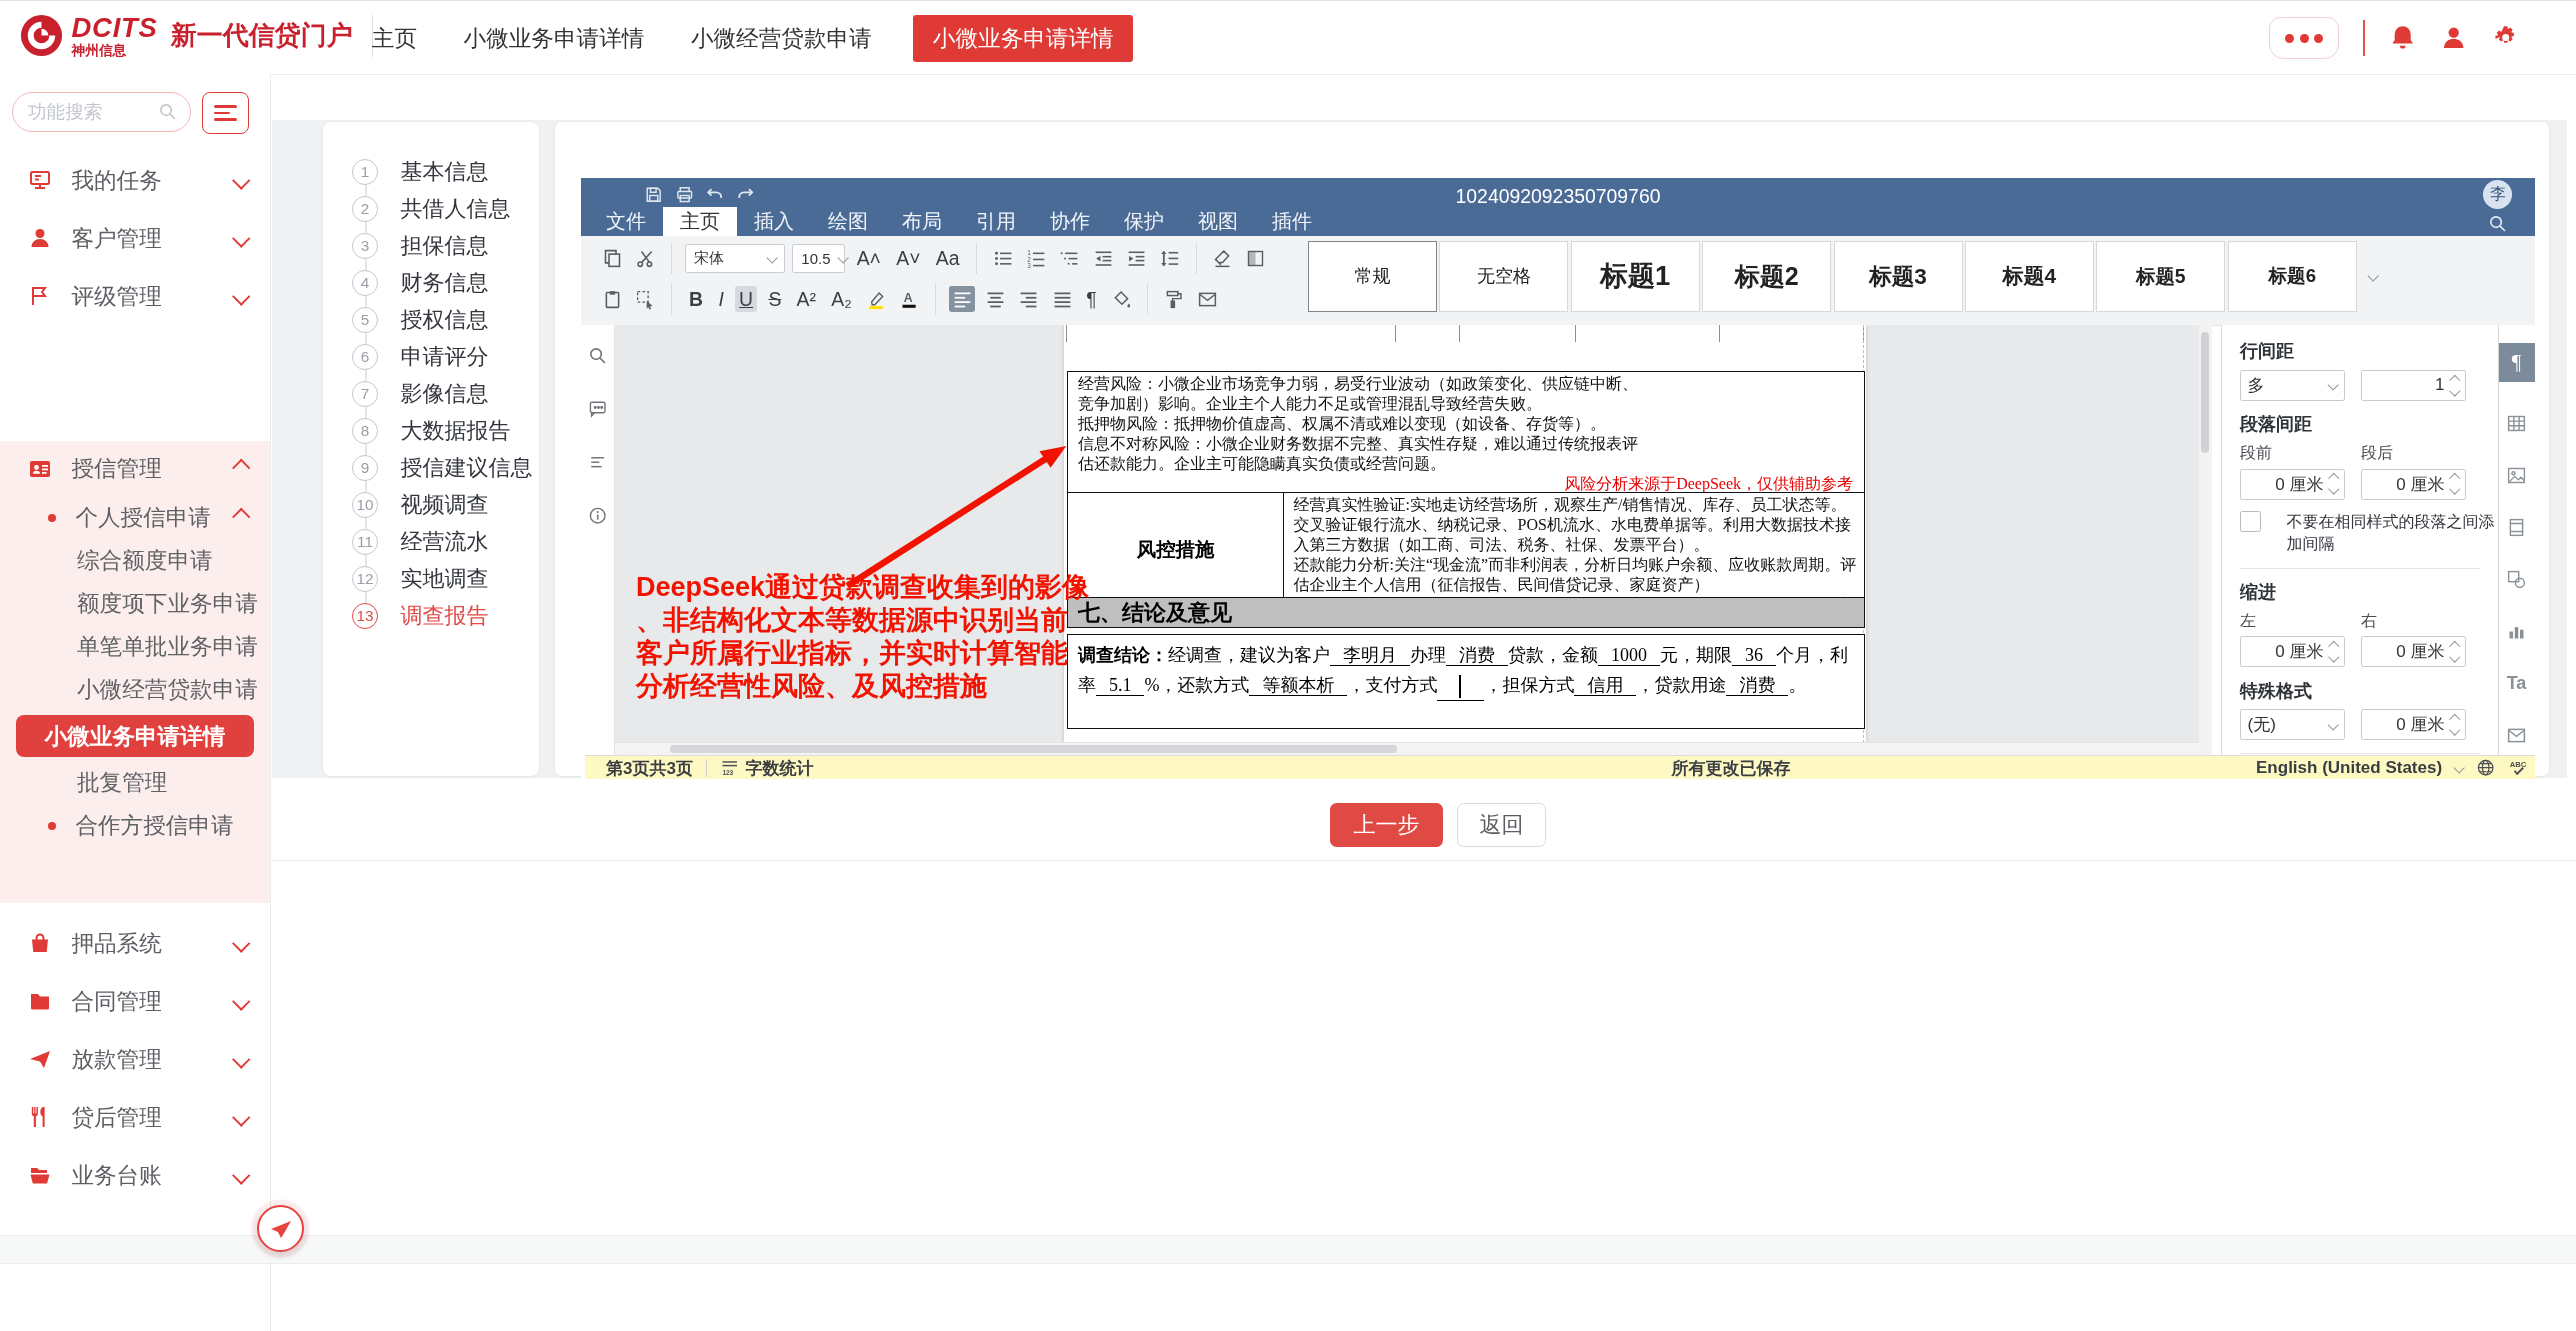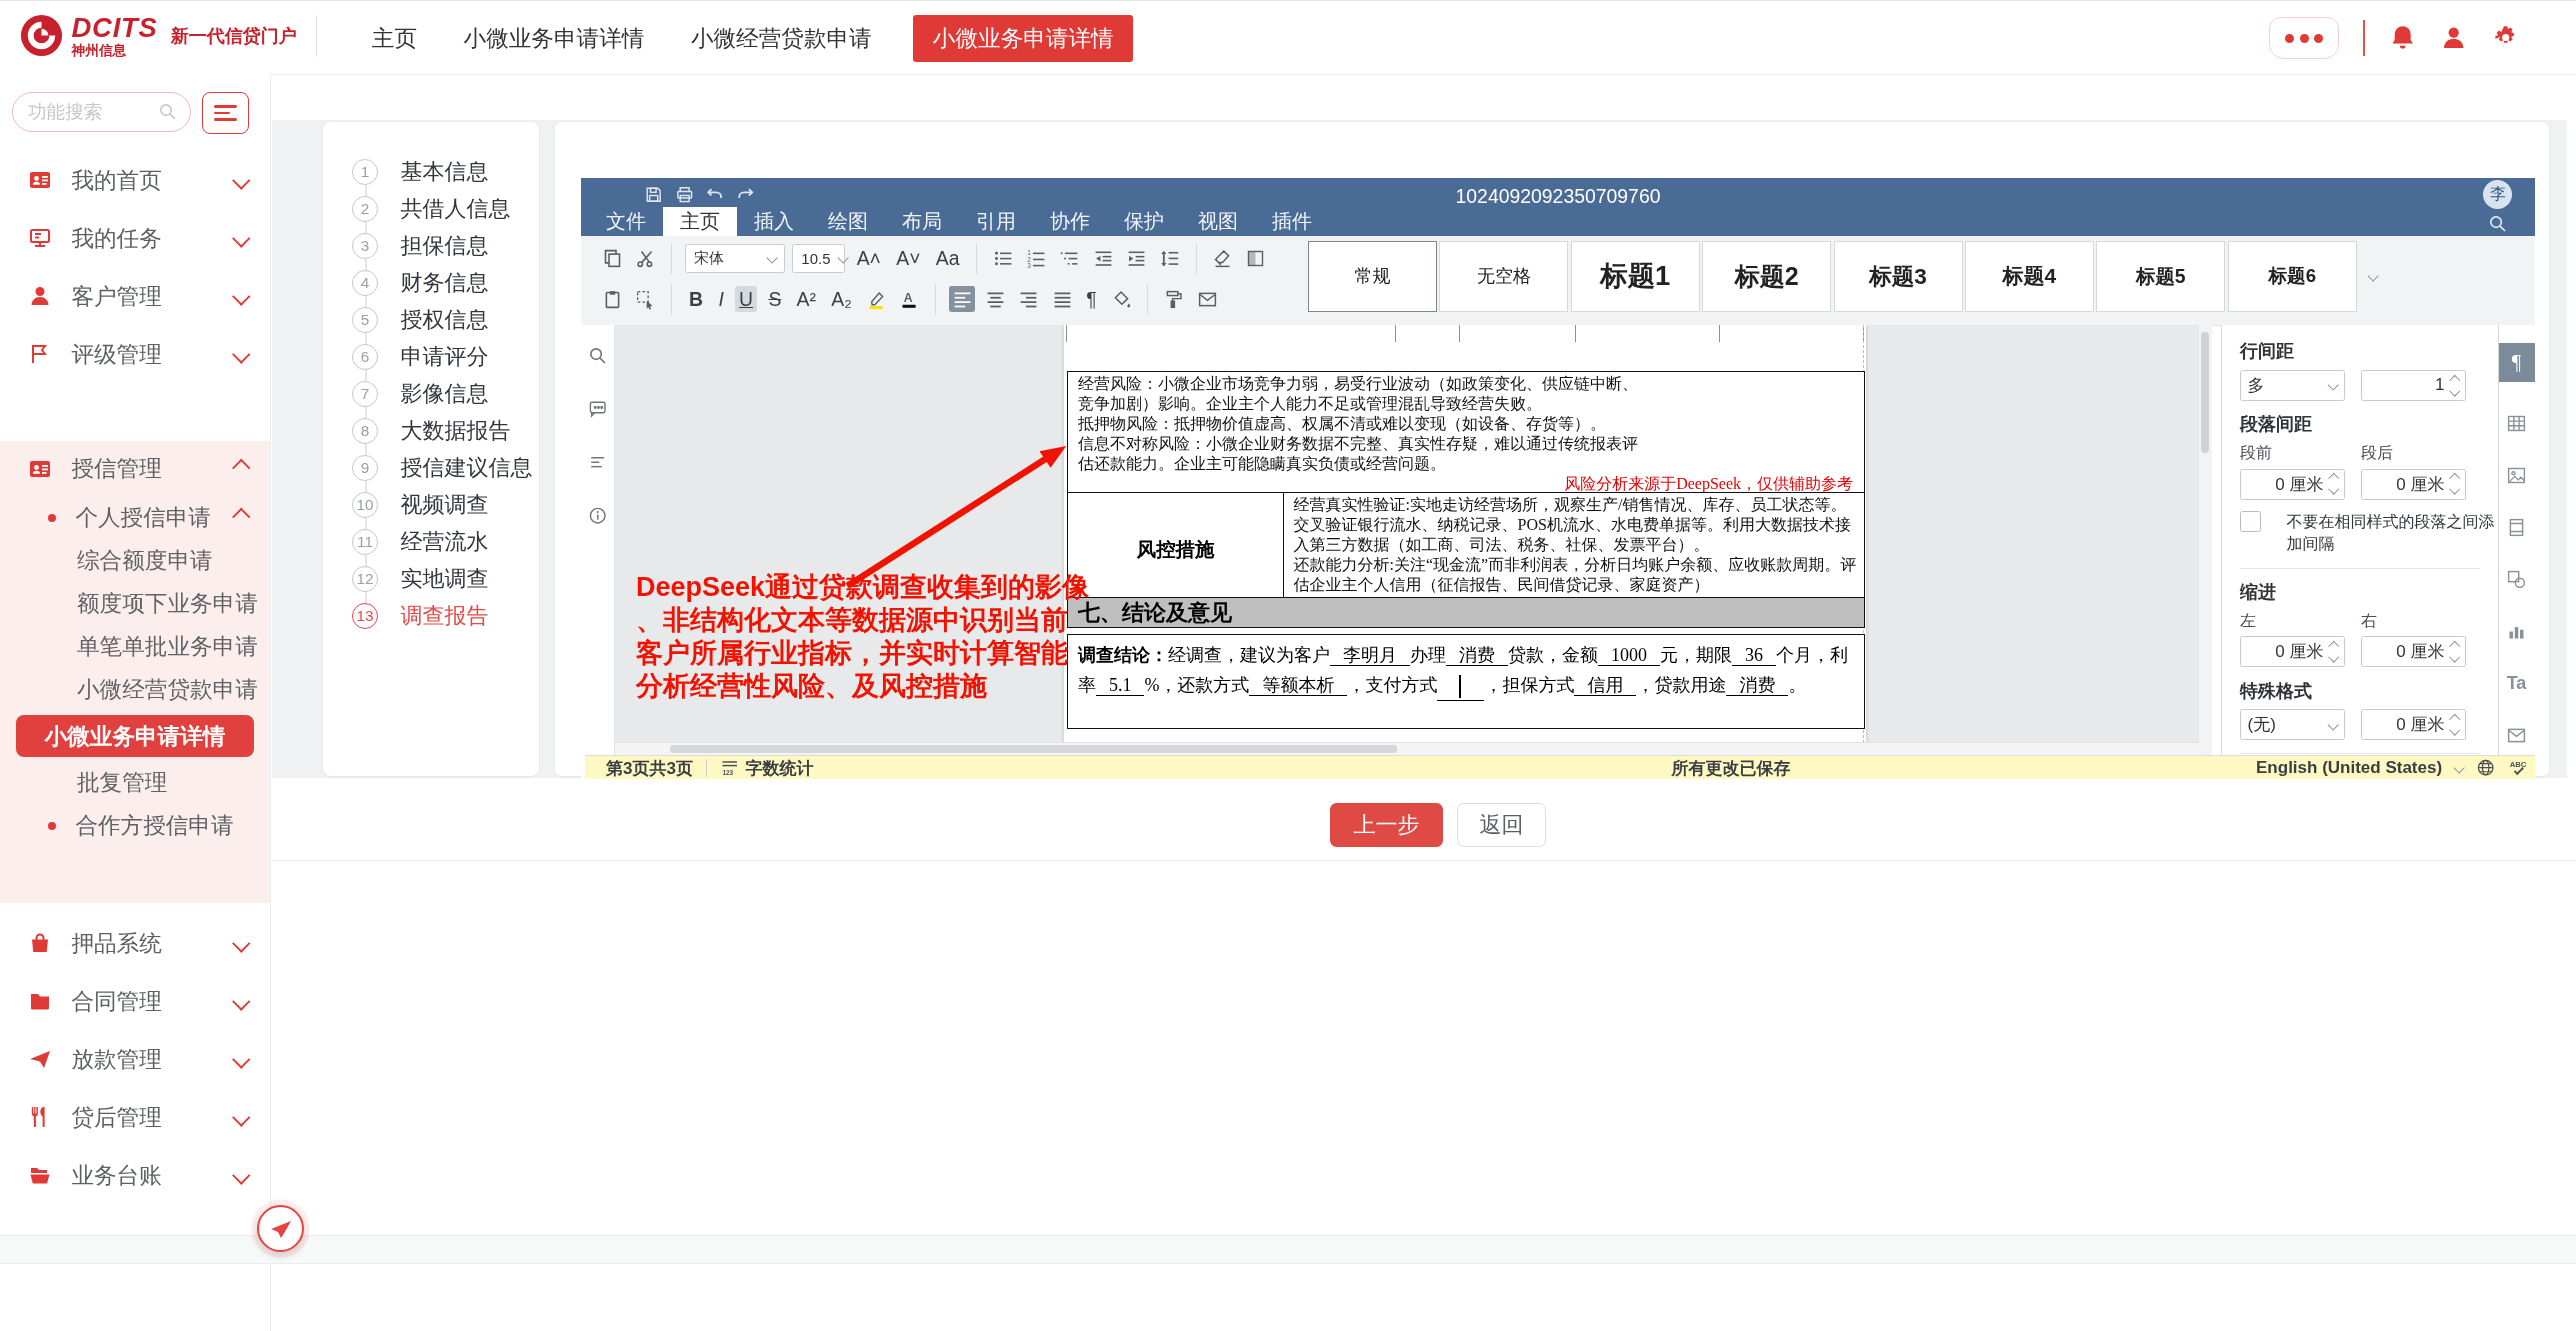"新一代信贷门户" .logo-portal { font-size: 18px -> 26px }
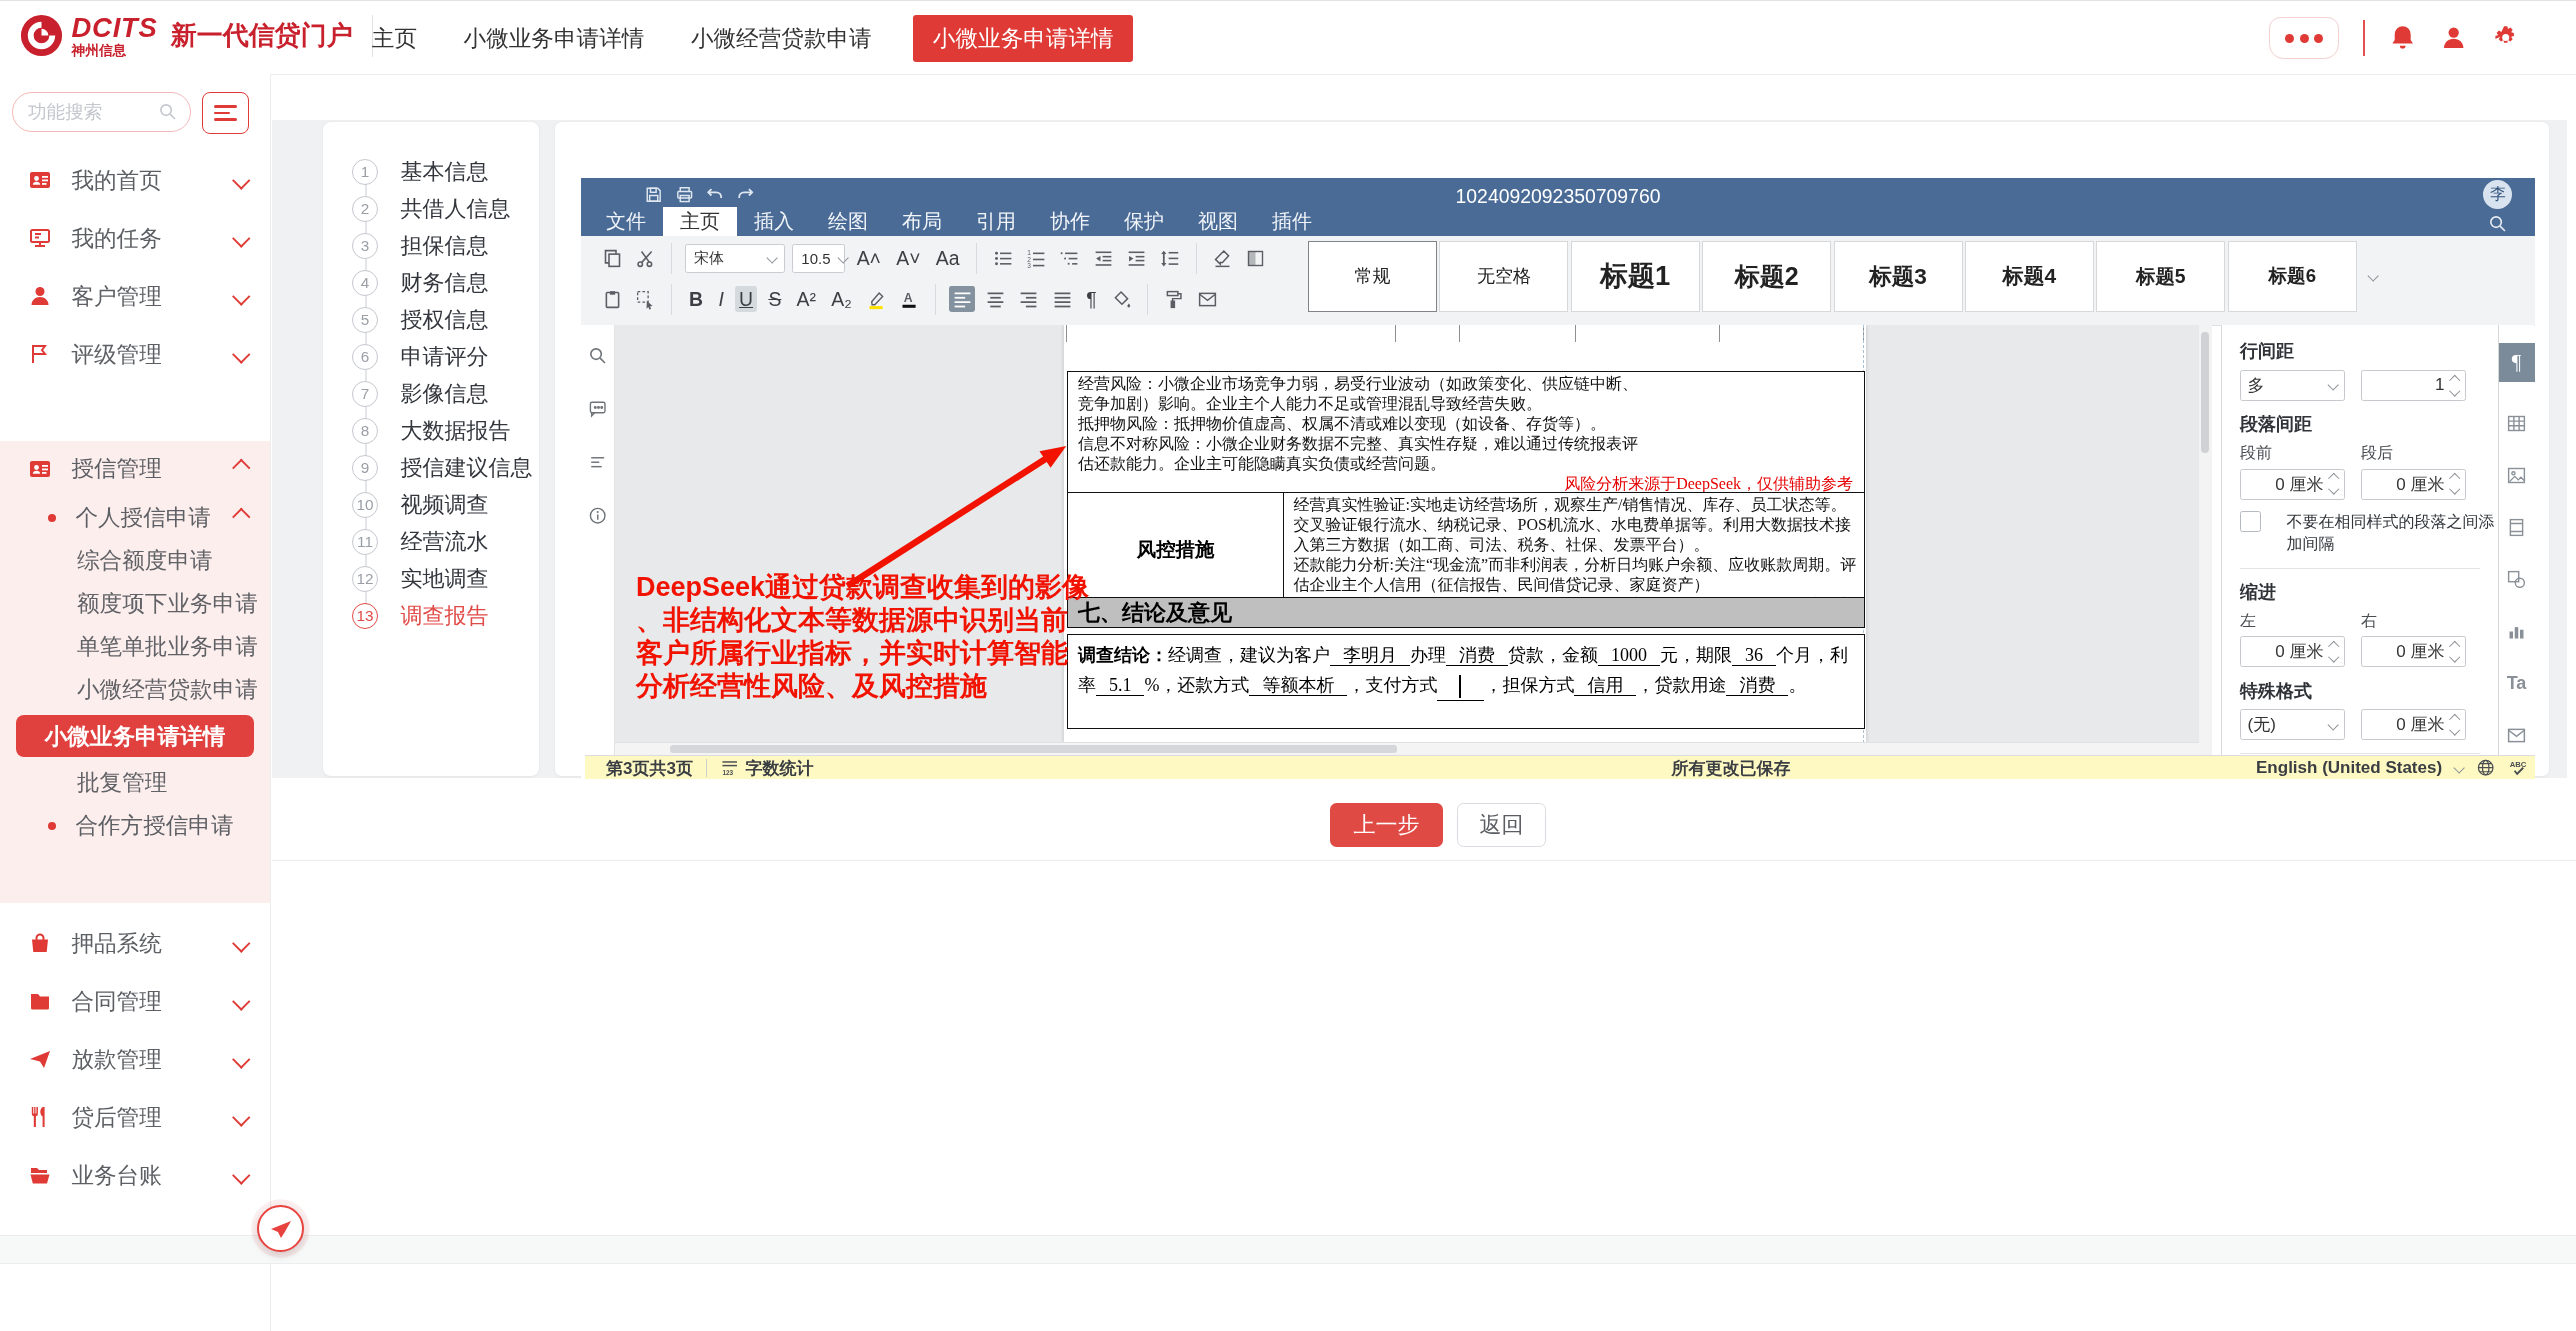"我的首页" div.sb-item { html: <div> <span><svg> <rect></rect> <circle></circle> <path></path> <rect></rect> <rect></rect> <rect></rect> </svg></span> <span>我的首页</span> <span></span> </div> -> none }
